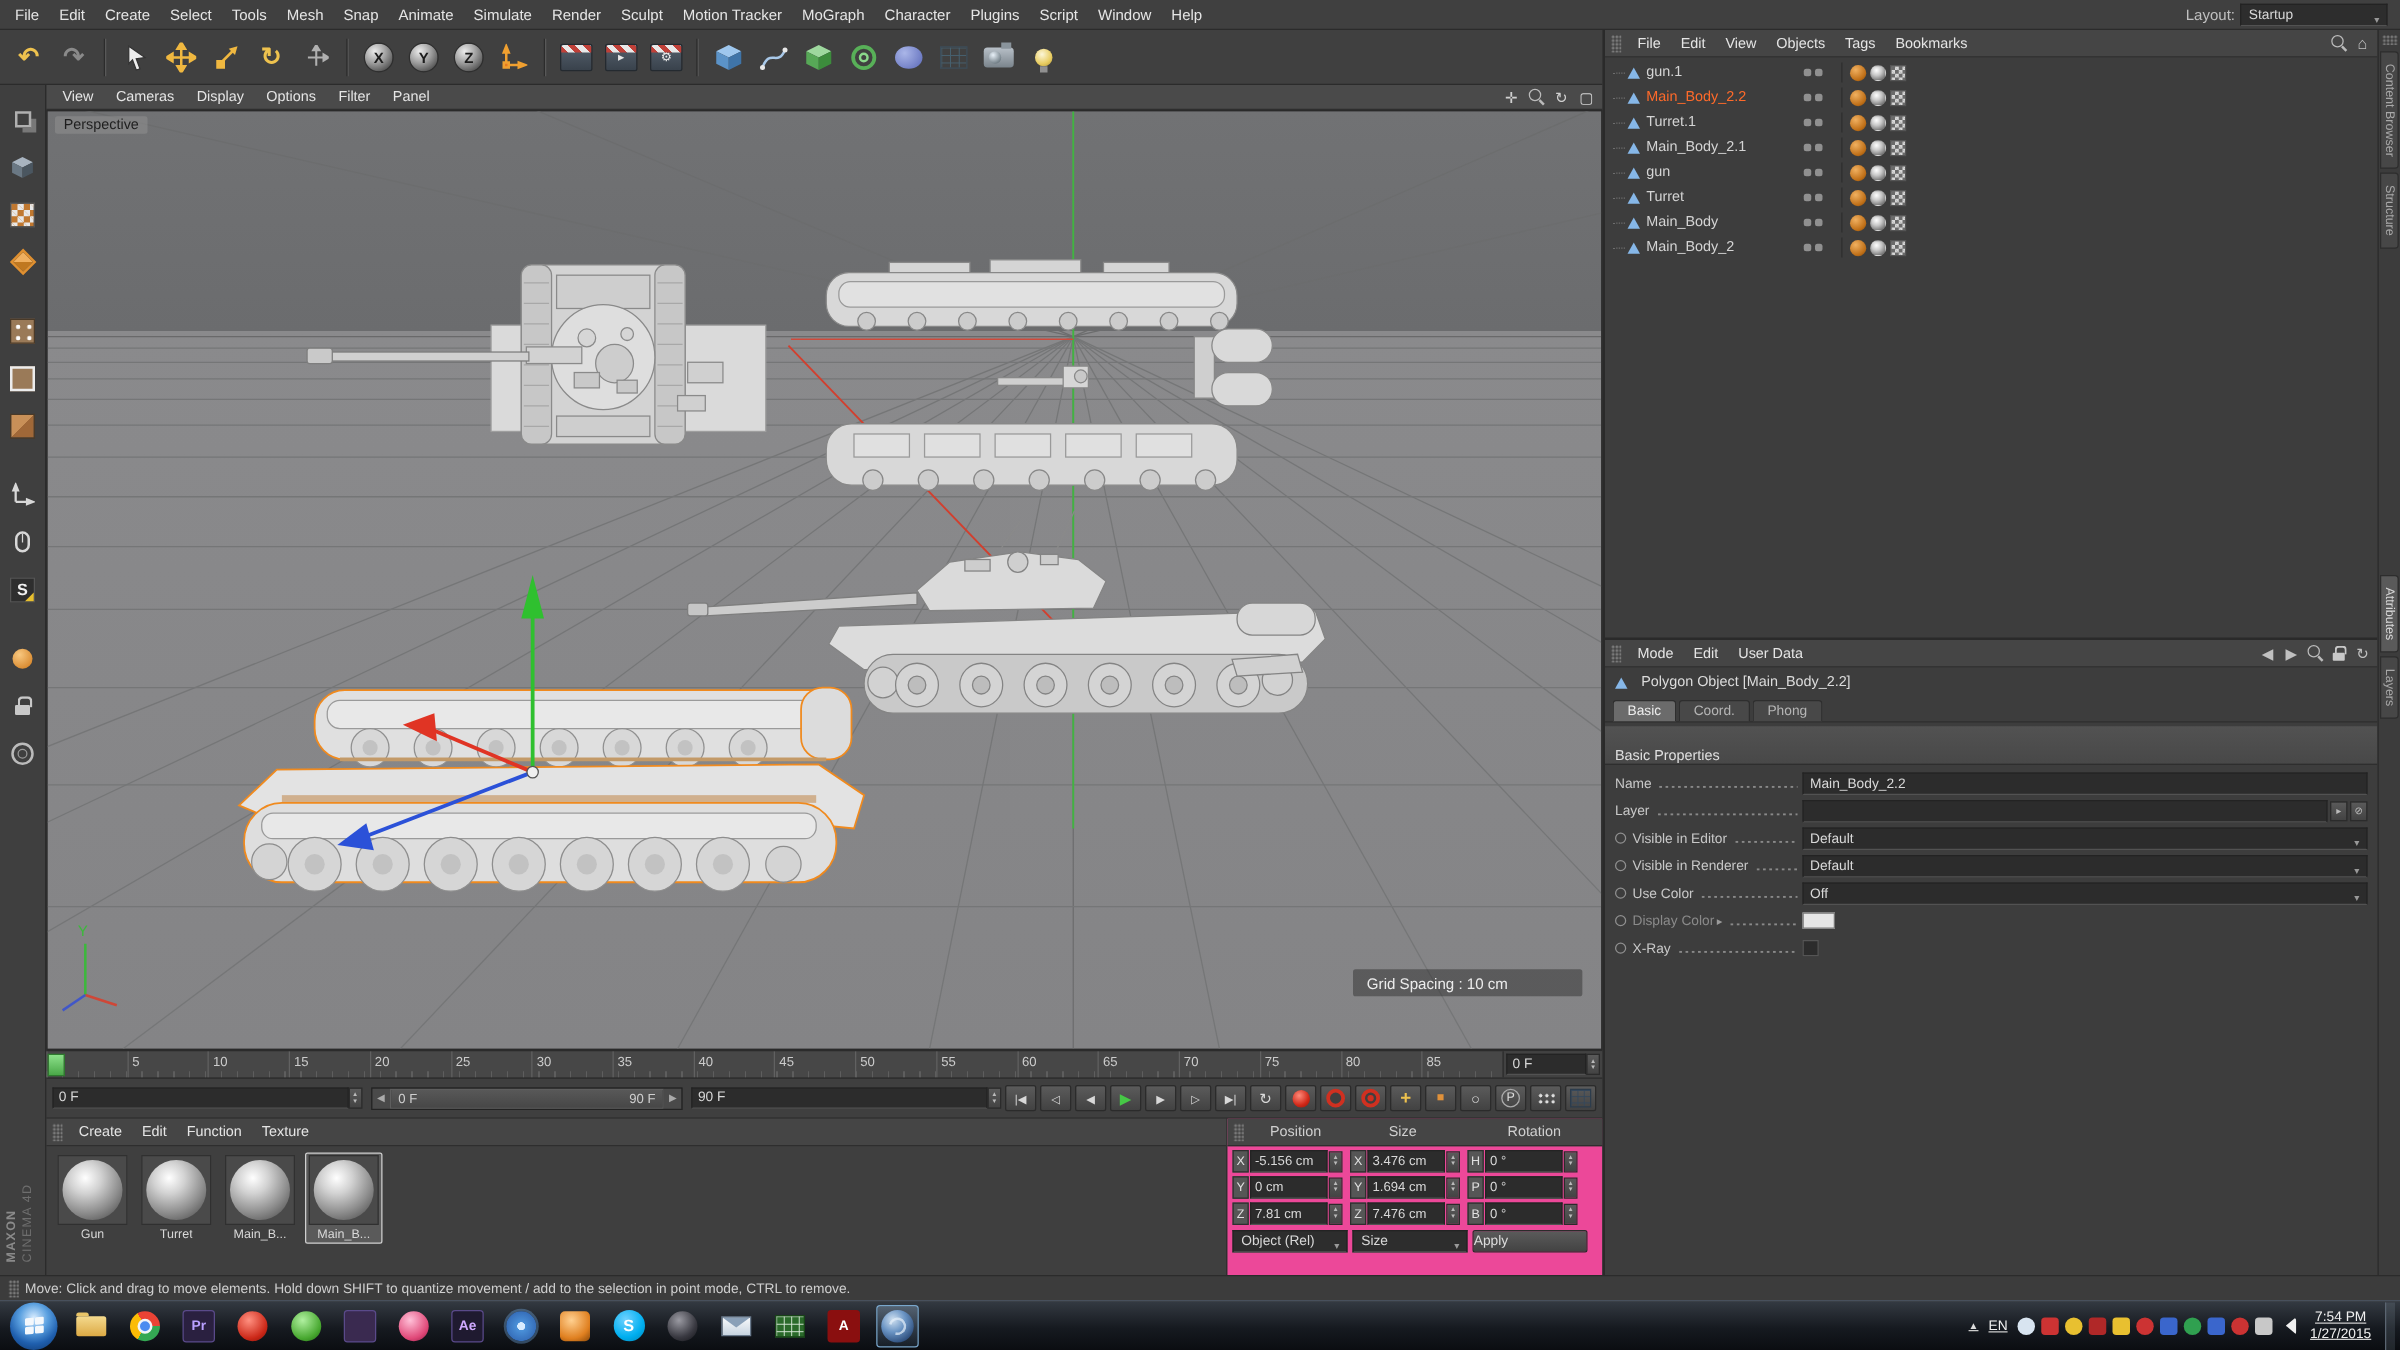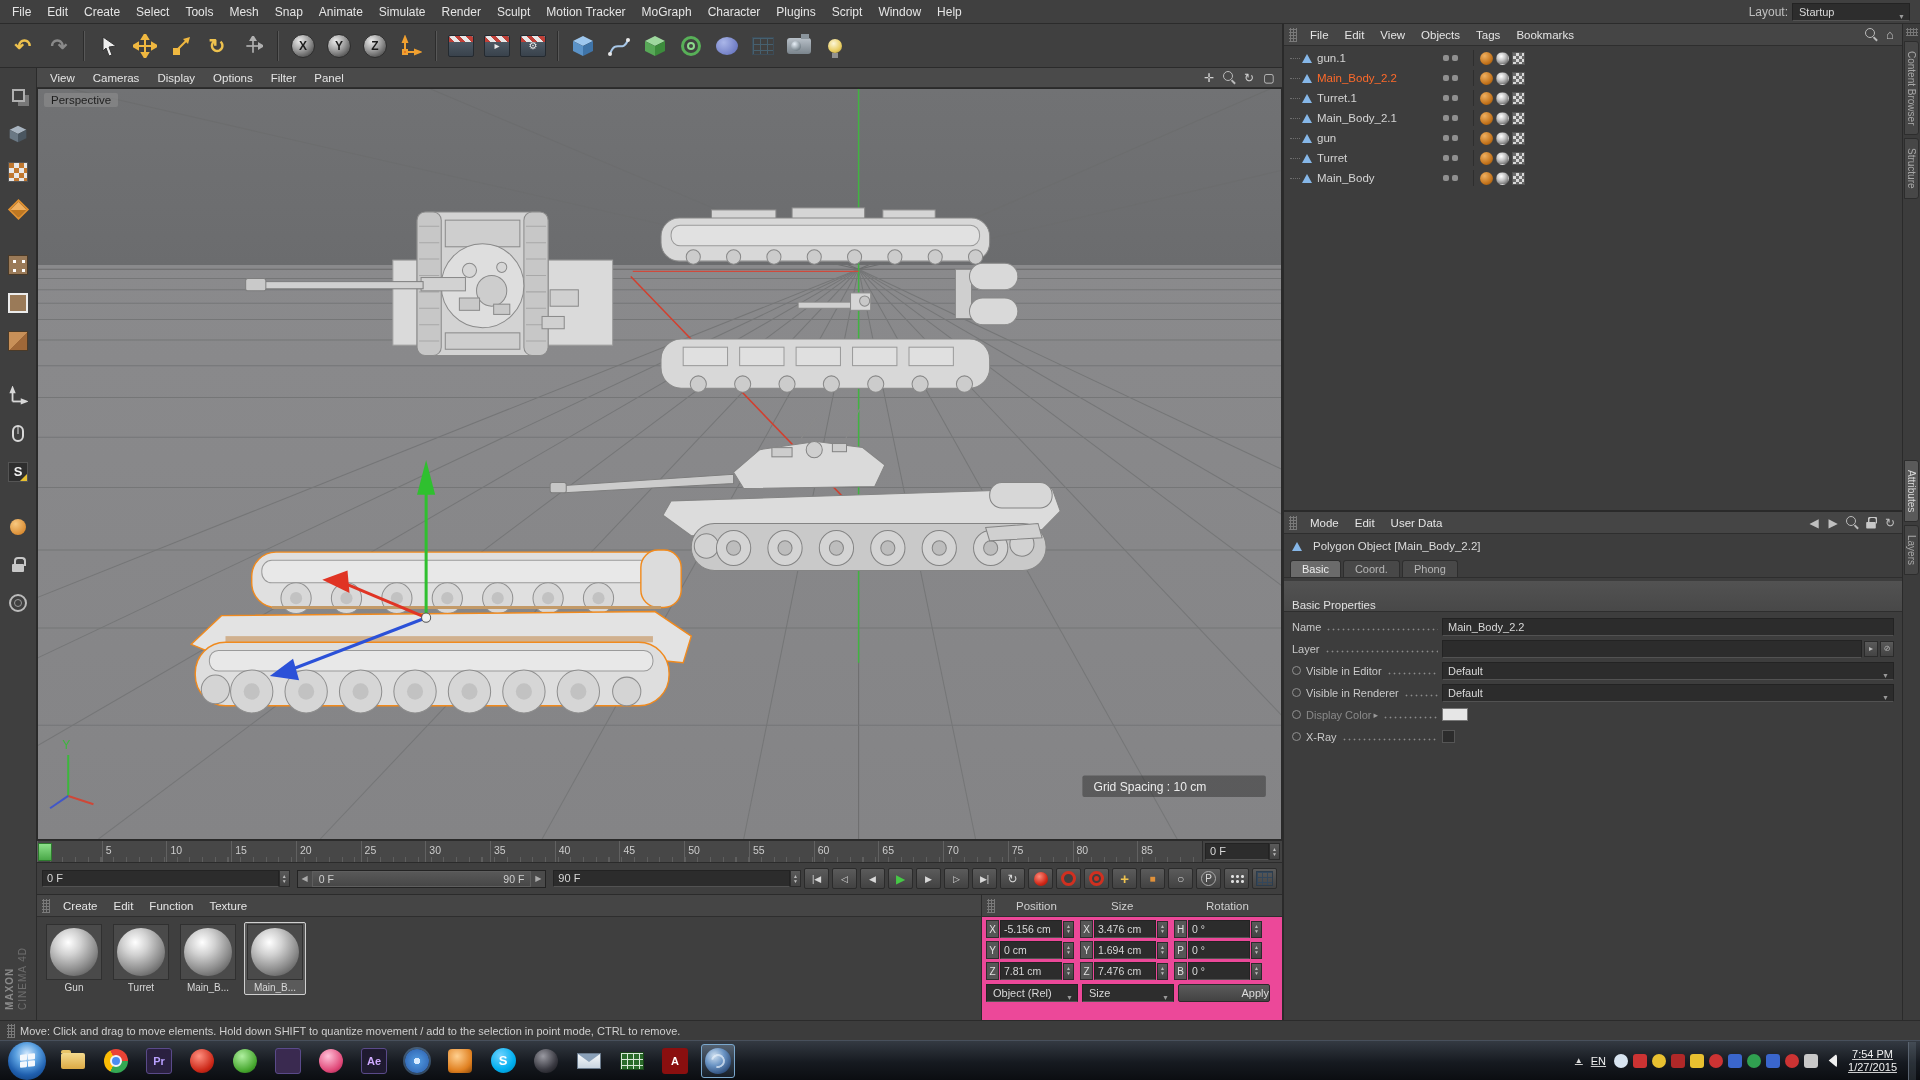"Main_Body_2" div.om-row { html: none -> <div> <span></span> <span></span> <span>Main_Body_2</span> <span> <i></i> <i></i> </span> <span></span> <span> <i></i> <i></i> <i></i> </span> </div> }
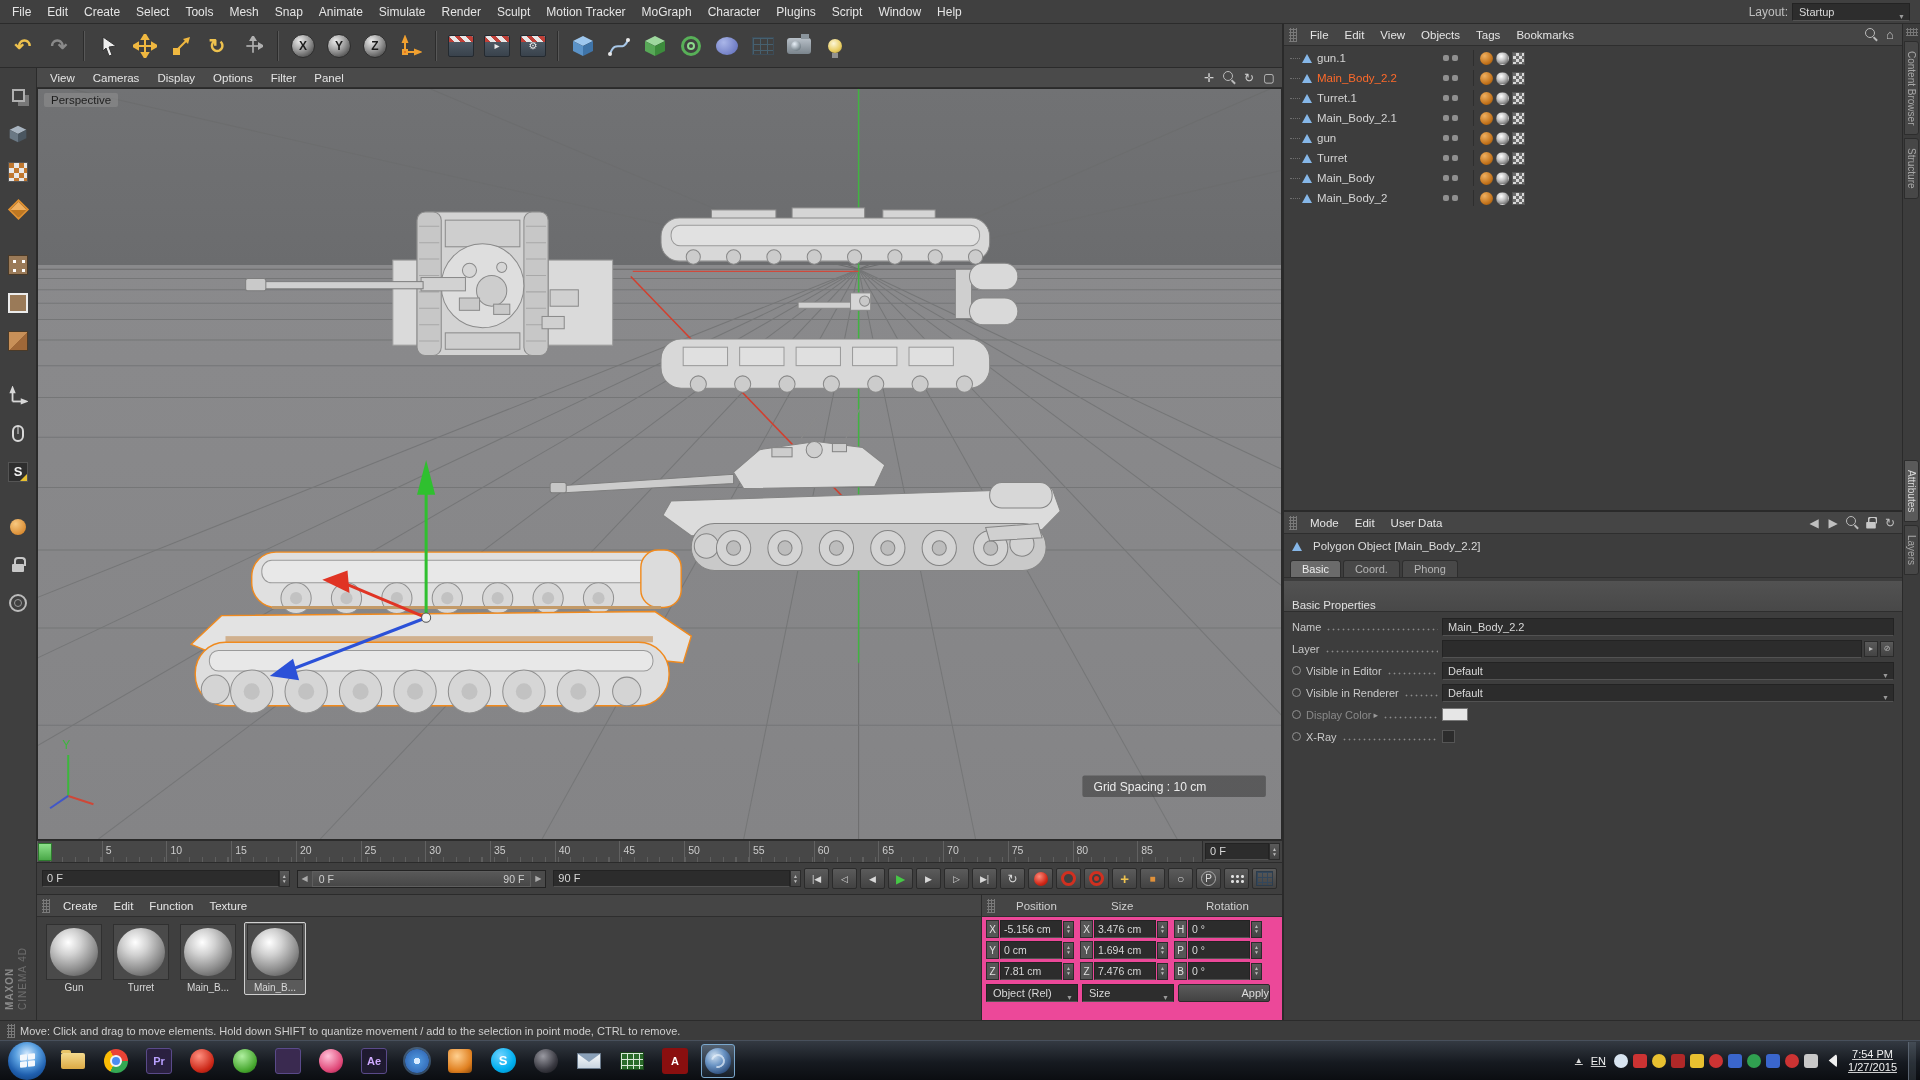"Use Color" div.arow { html: none -> <div> <span> <i></i> <span>Use Color</span> <span></span> </span> <span>Off</span> </div> }
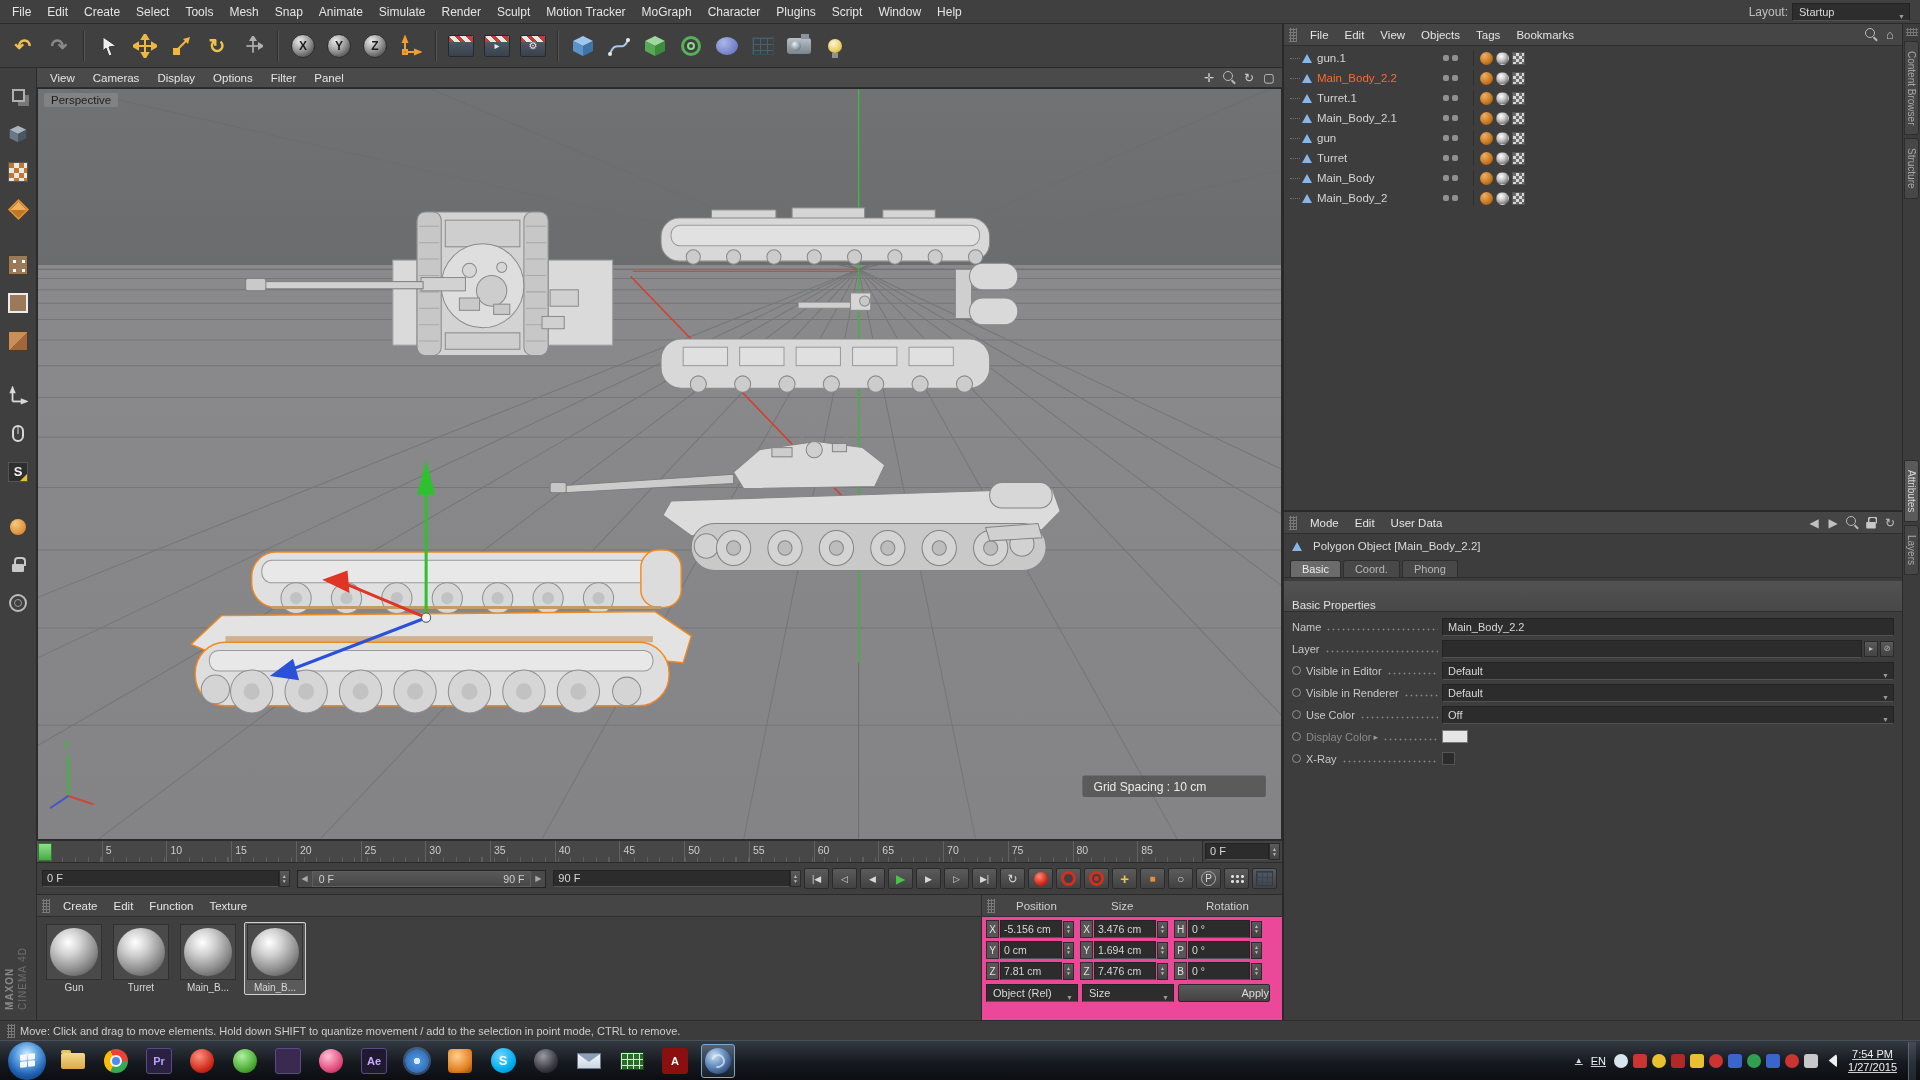"Apply" .applybtn { text-align: right -> left }
